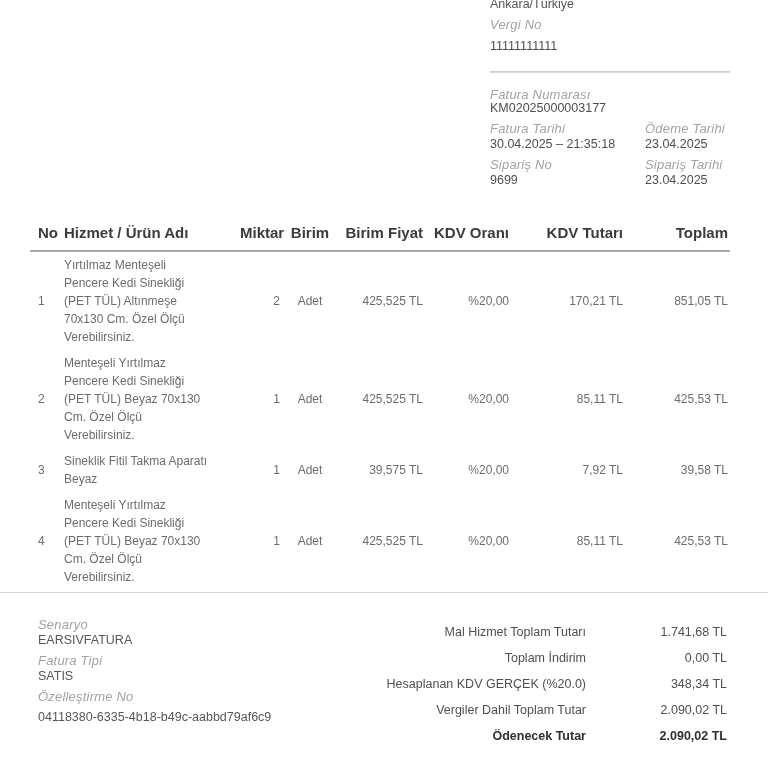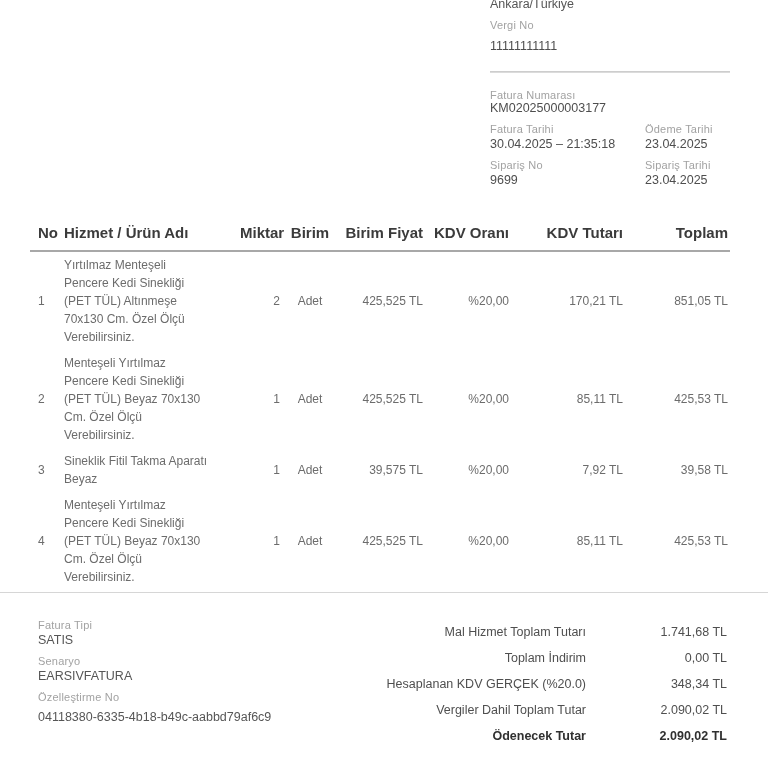"Vergi No" .lbl { font-size: 11px -> 13px; font-style: none -> italic }
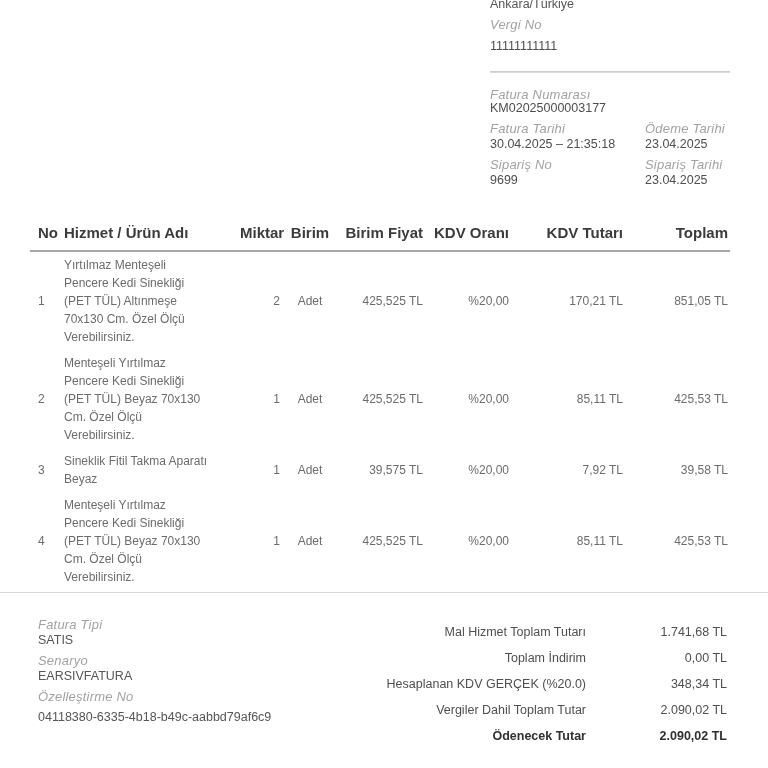"Fatura Tipi" div.doc-item { order: before "Senaryo" -> after "Senaryo" }
